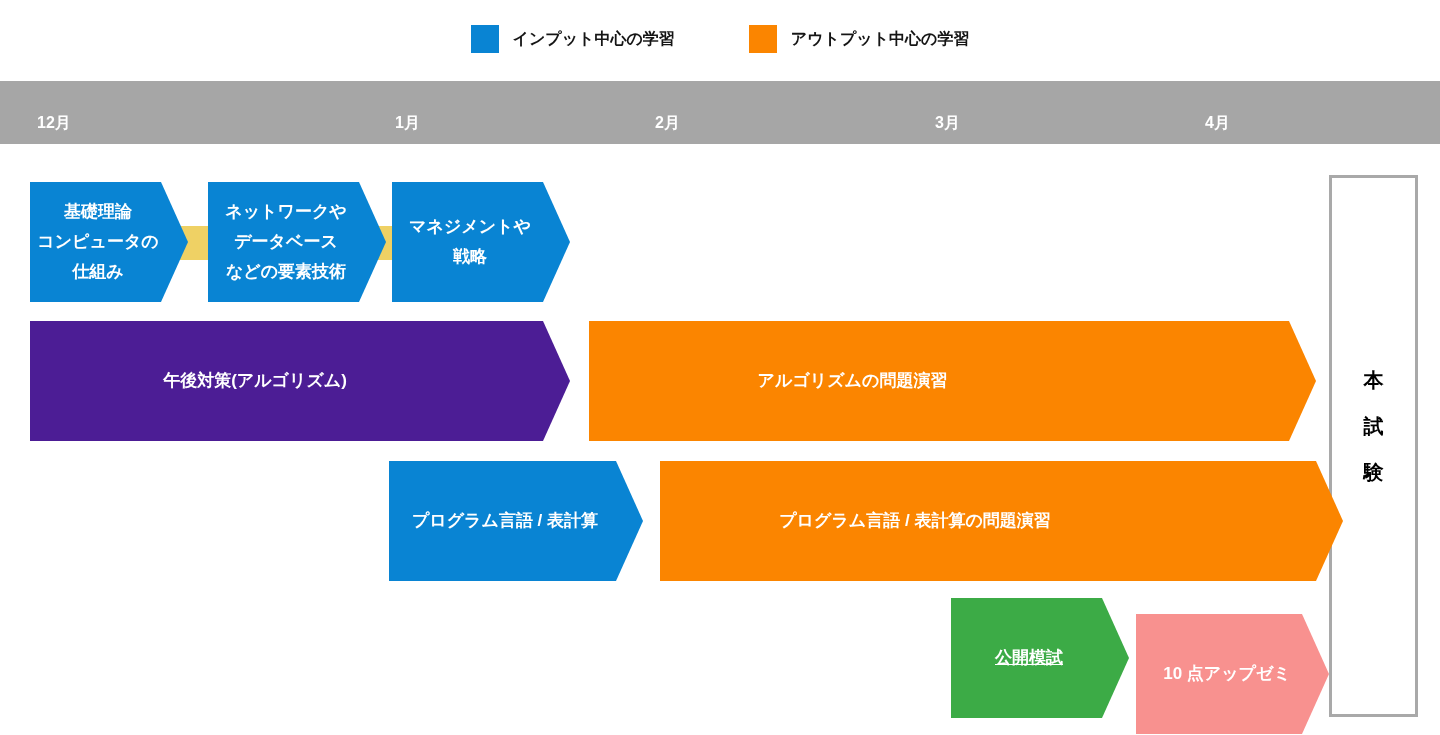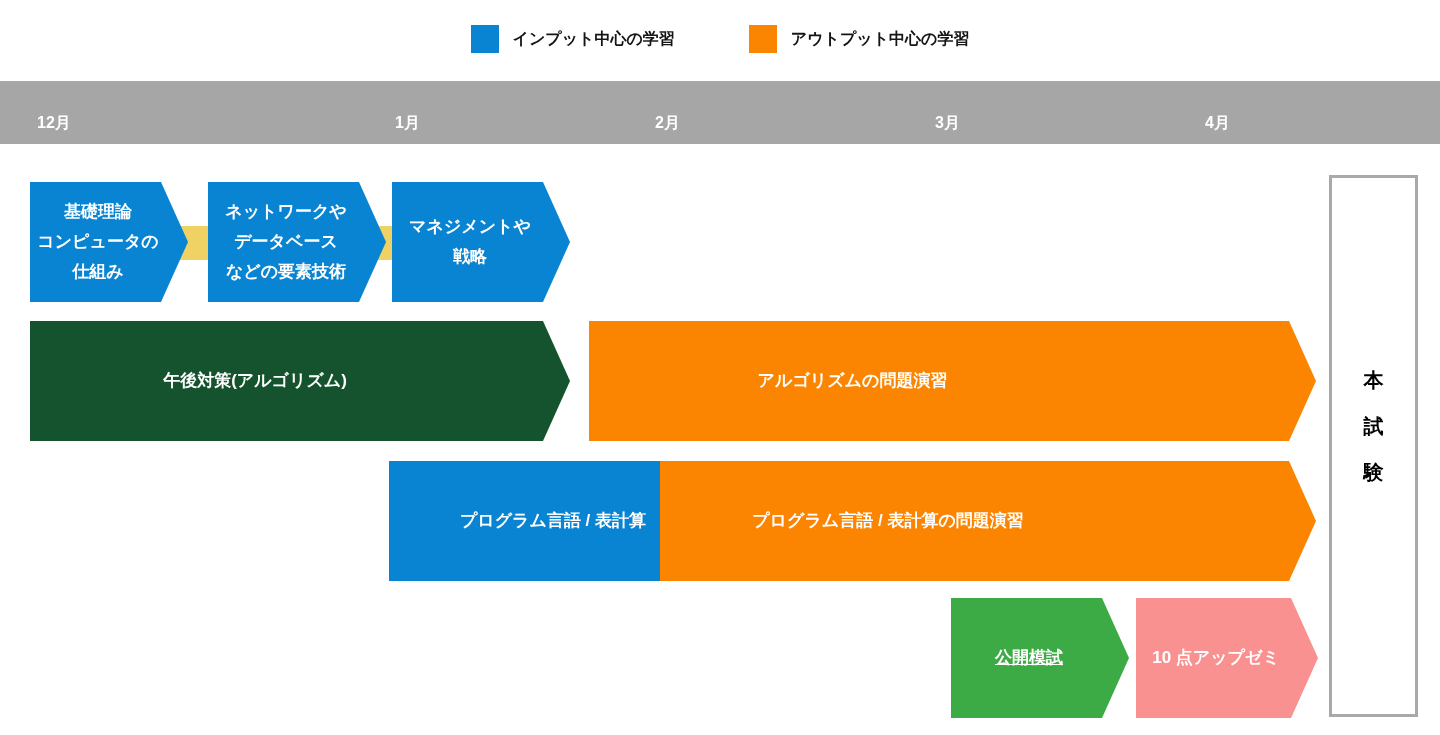"午後対策(アルゴリズム)" div.arrow { background: #14532d -> #4c1d95 }
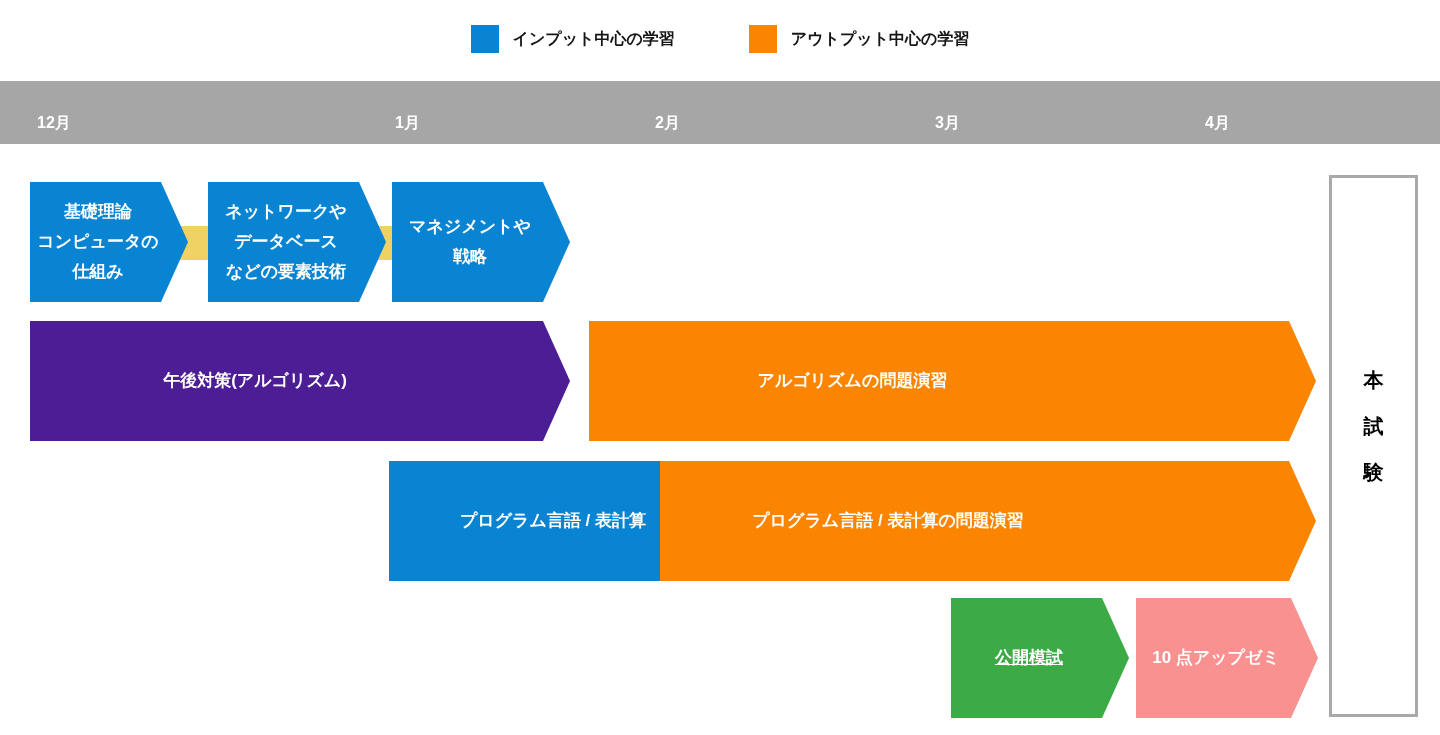"プログラム言語 / 表計算" div.arrow { padding-left: 48px -> none }
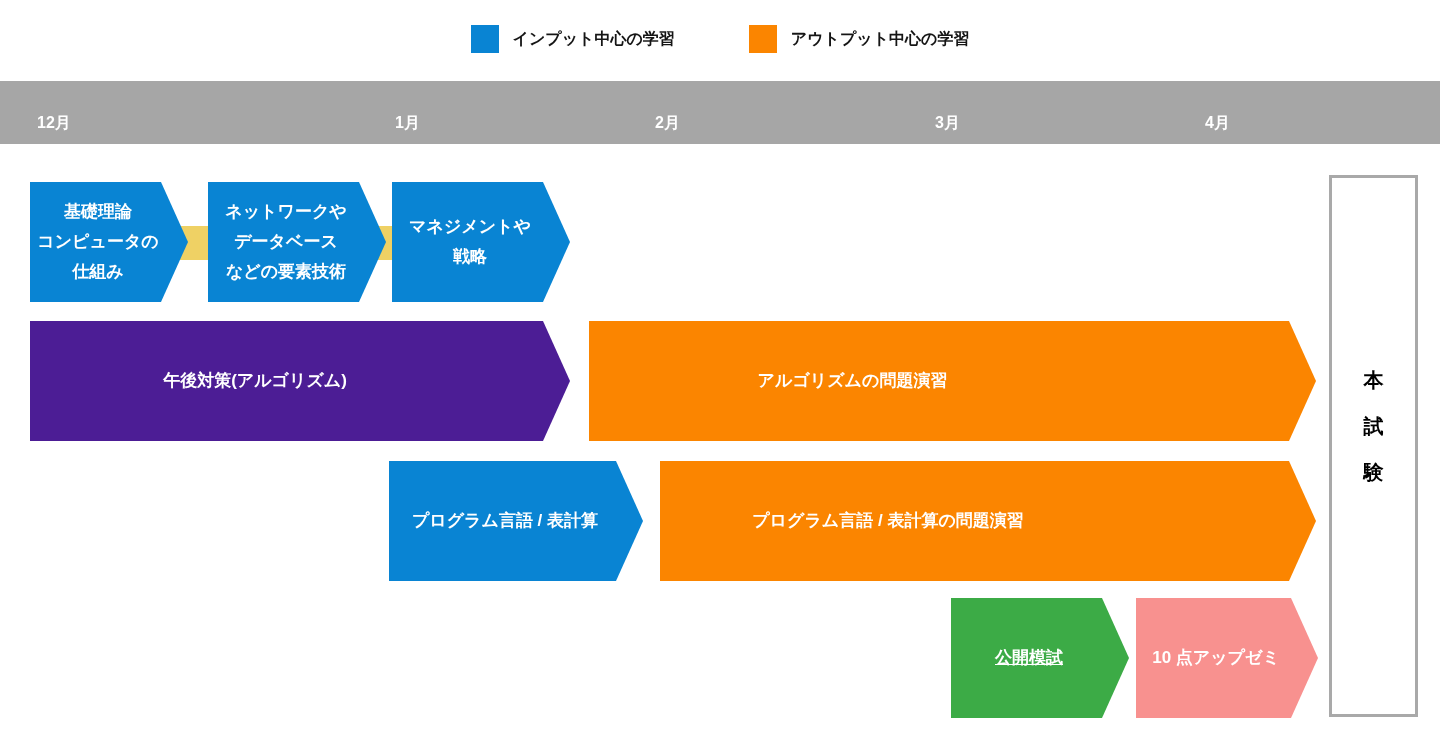"プログラム言語 / 表計算の問題演習" .a-prog-output { padding-left: none -> 27px }
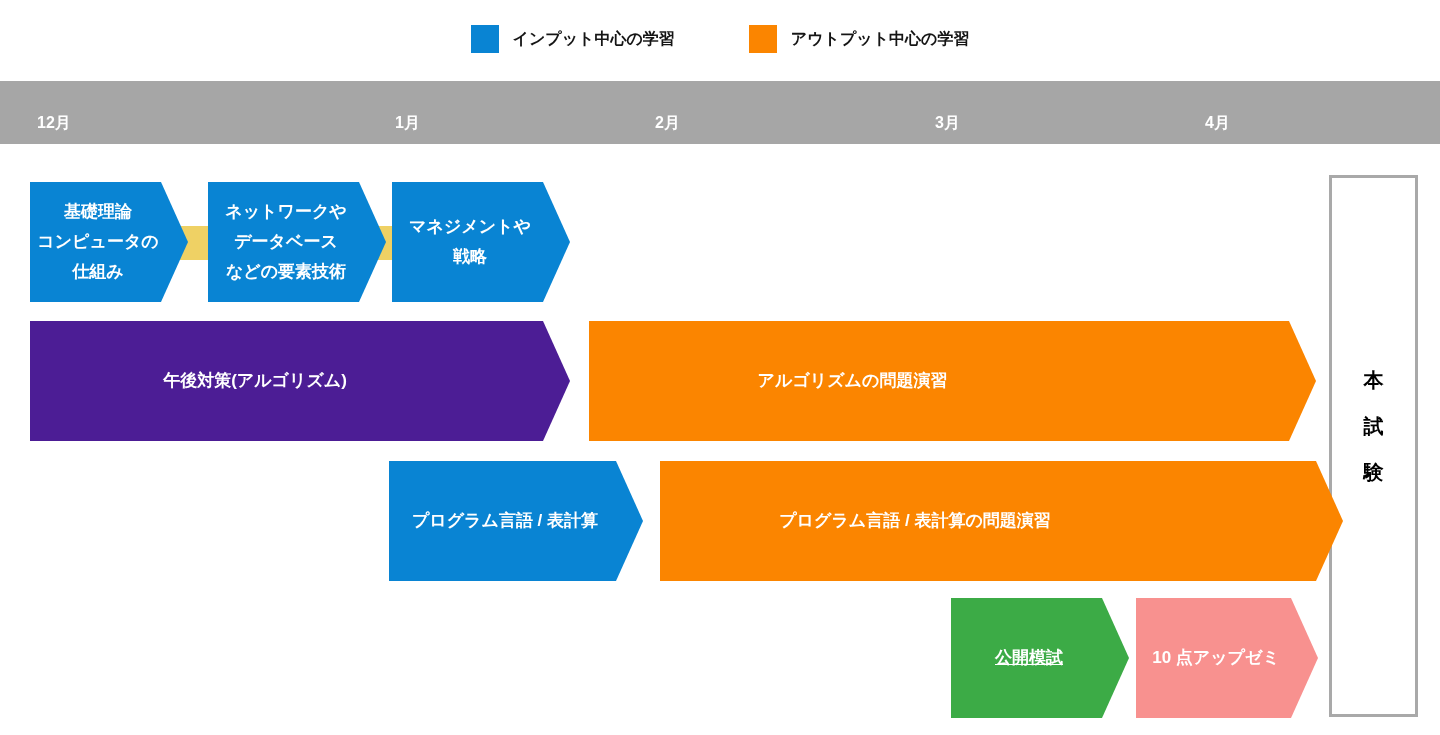"10 点アップゼミ" .a-seminar { padding-left: none -> 11px; top: 0 -> 16px }
